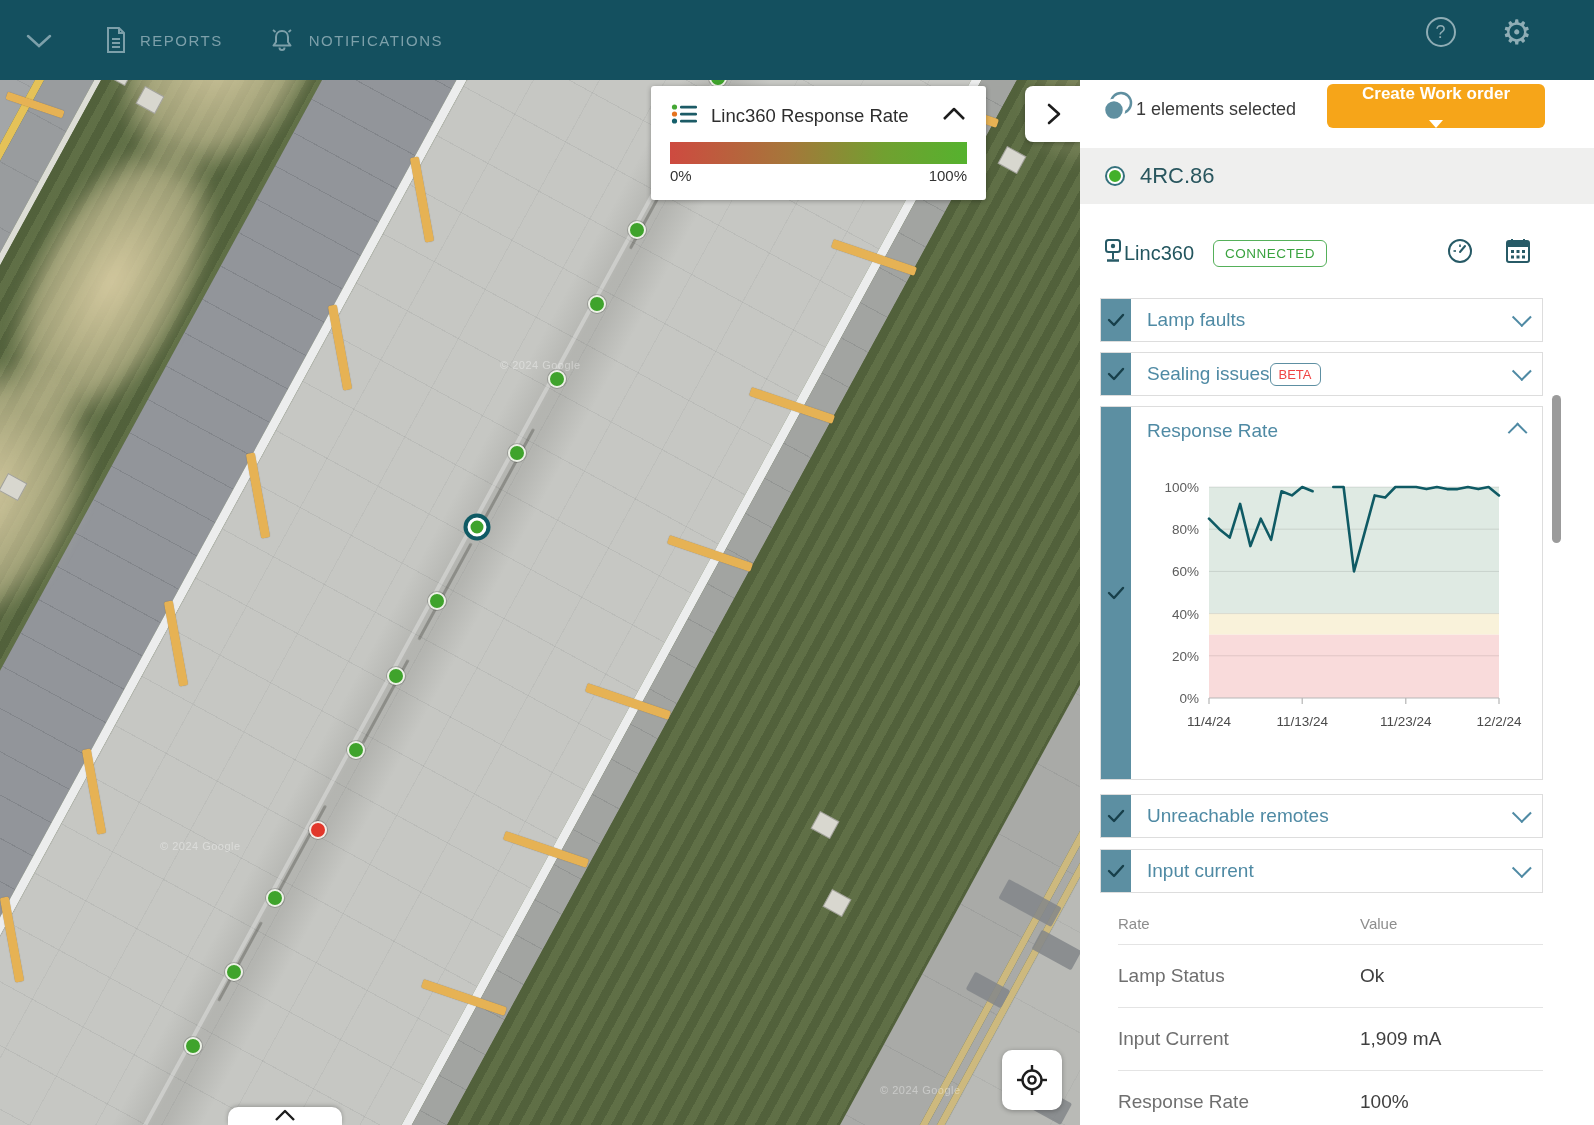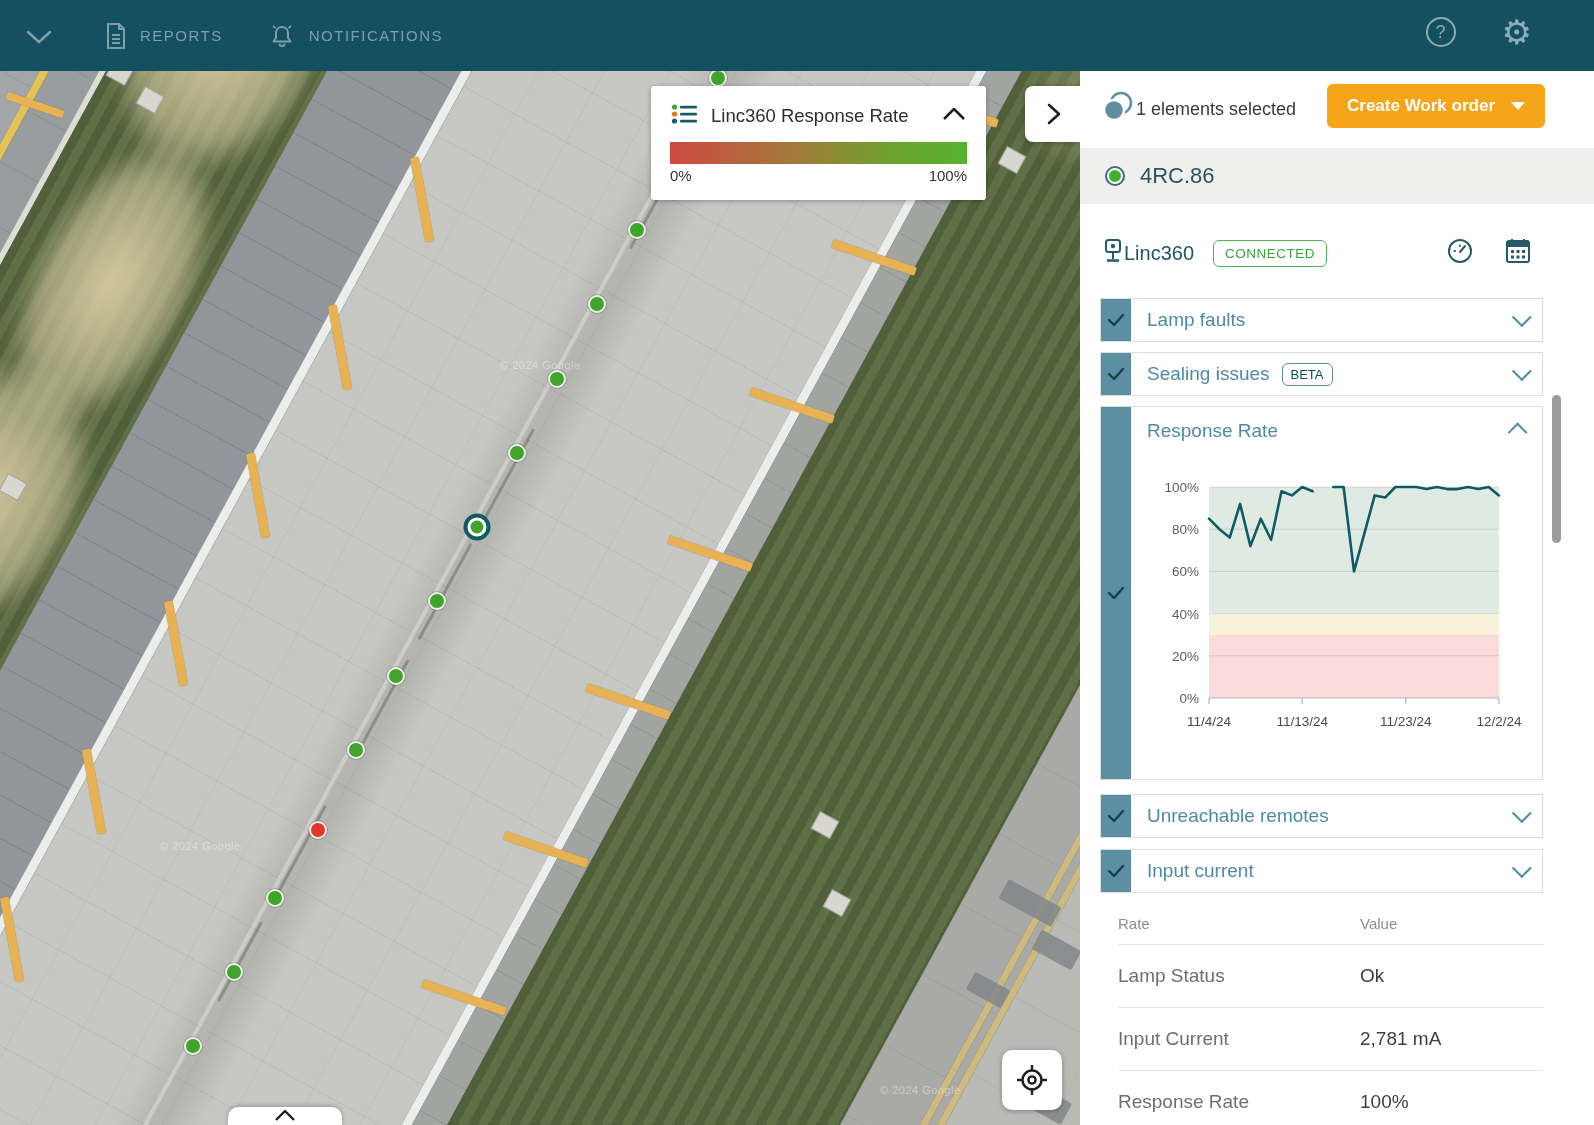"REPORTS" .nav { height: 71px -> 80px }
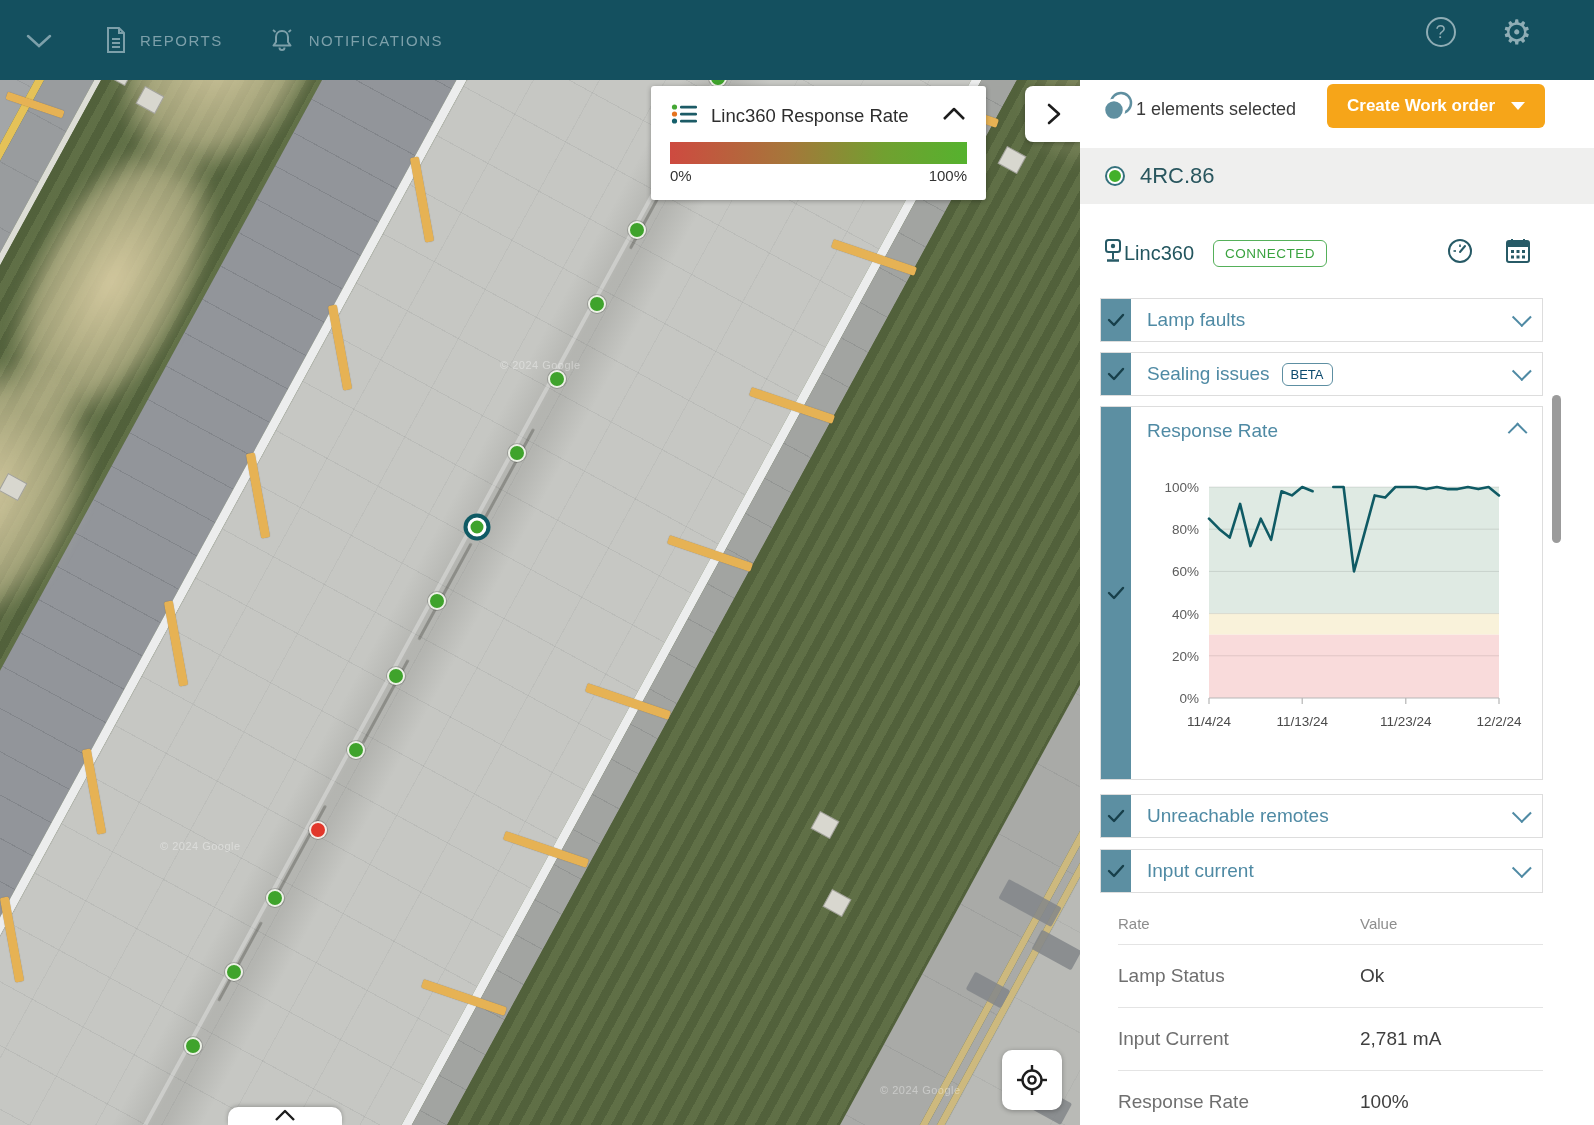"Create Work order" .create-btn { flex-direction: none -> column }
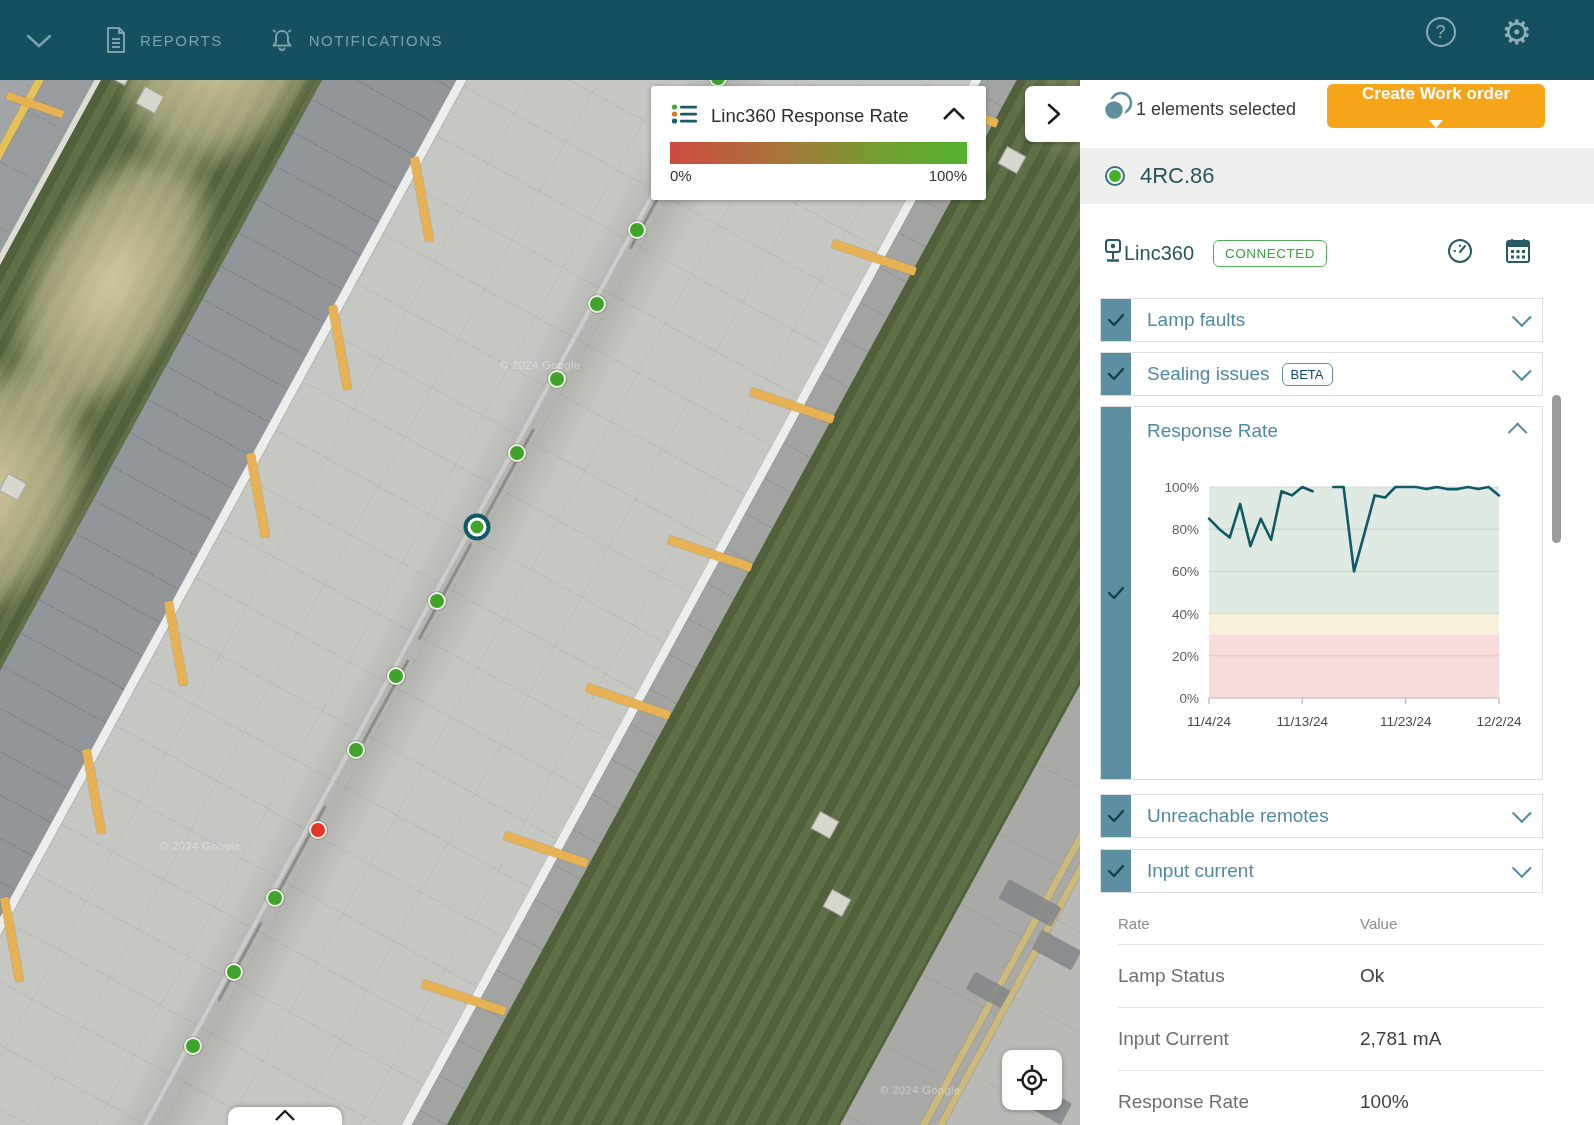"BETA" .beta { color: #0c4a6e -> #ef4444; margin-left: 12px -> none }
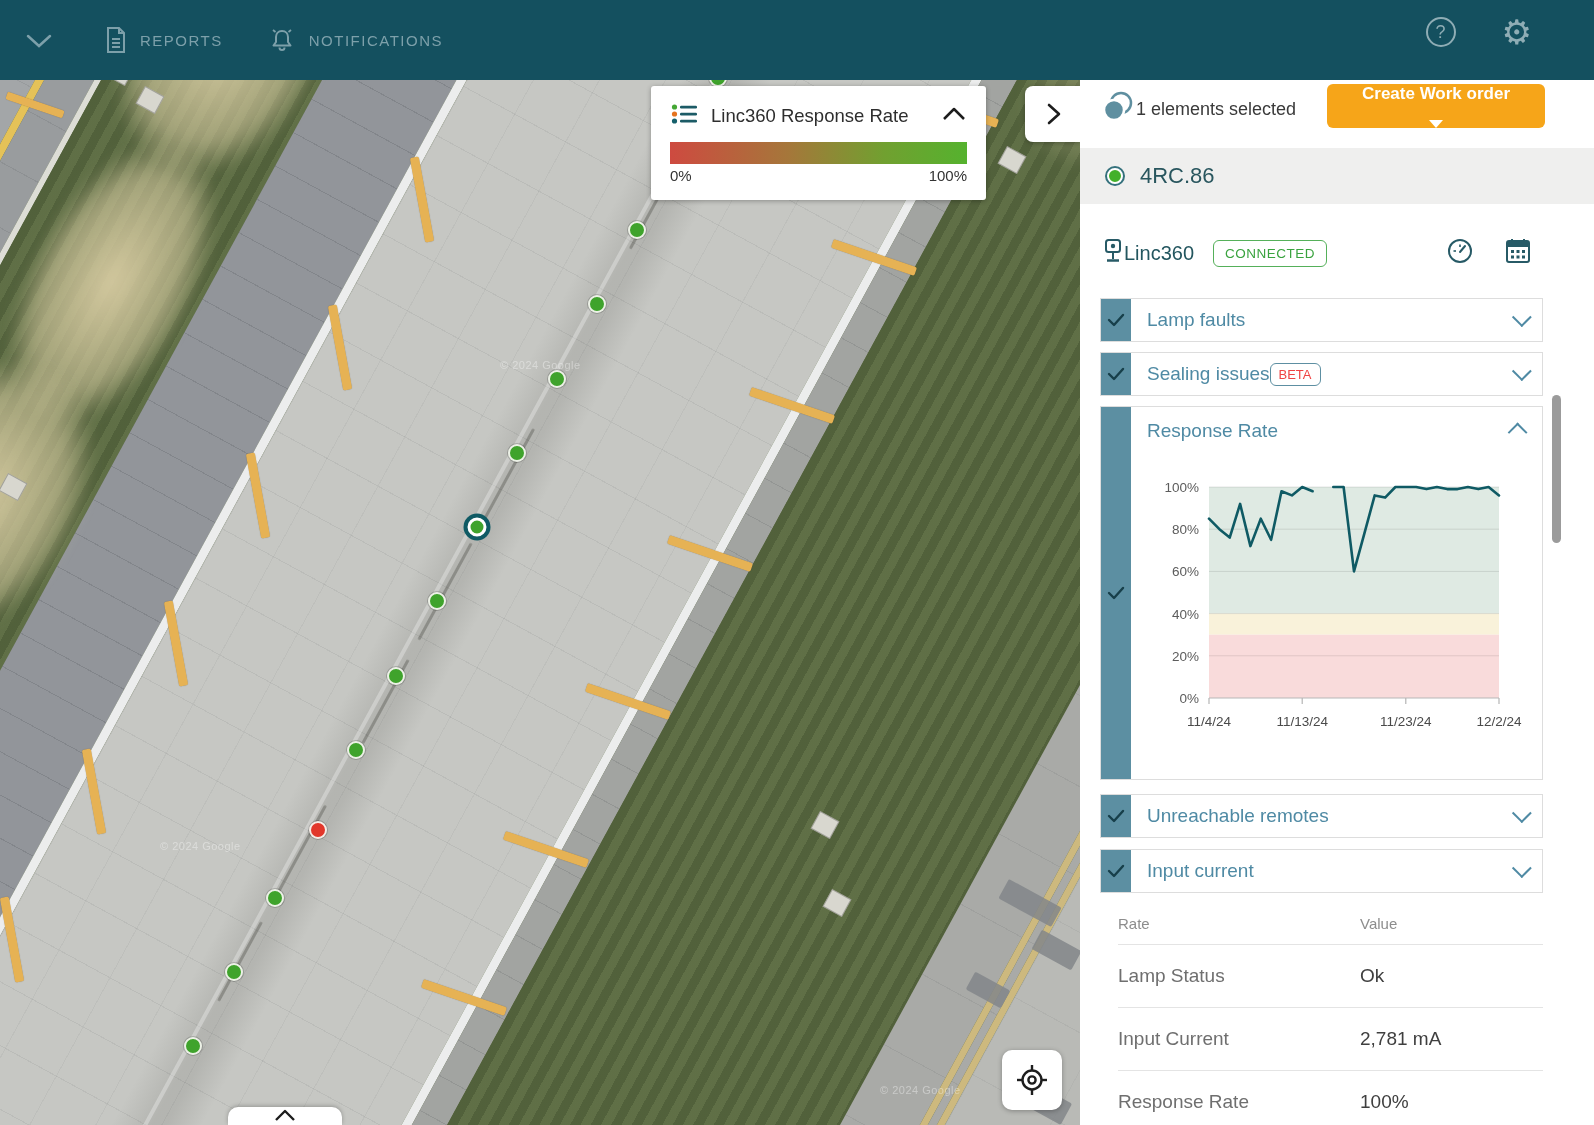"2,781 mA" span.t-c2 { text: 2,781 -> 1,909 }
